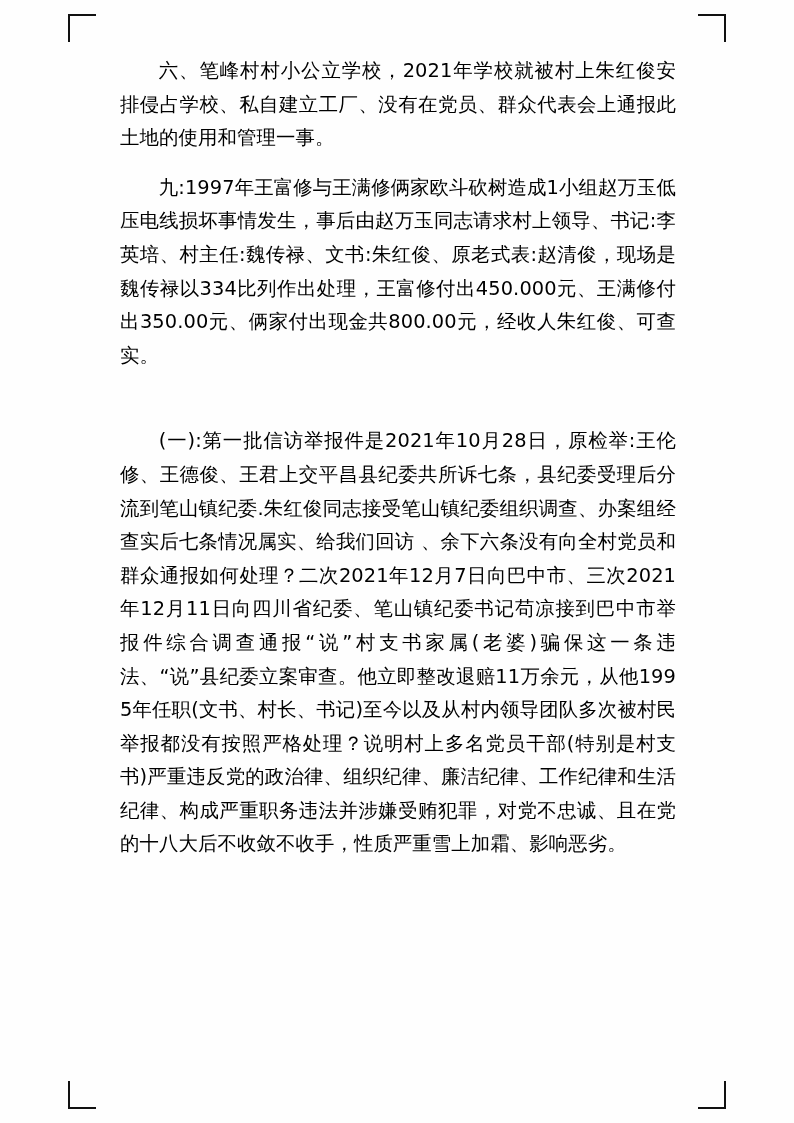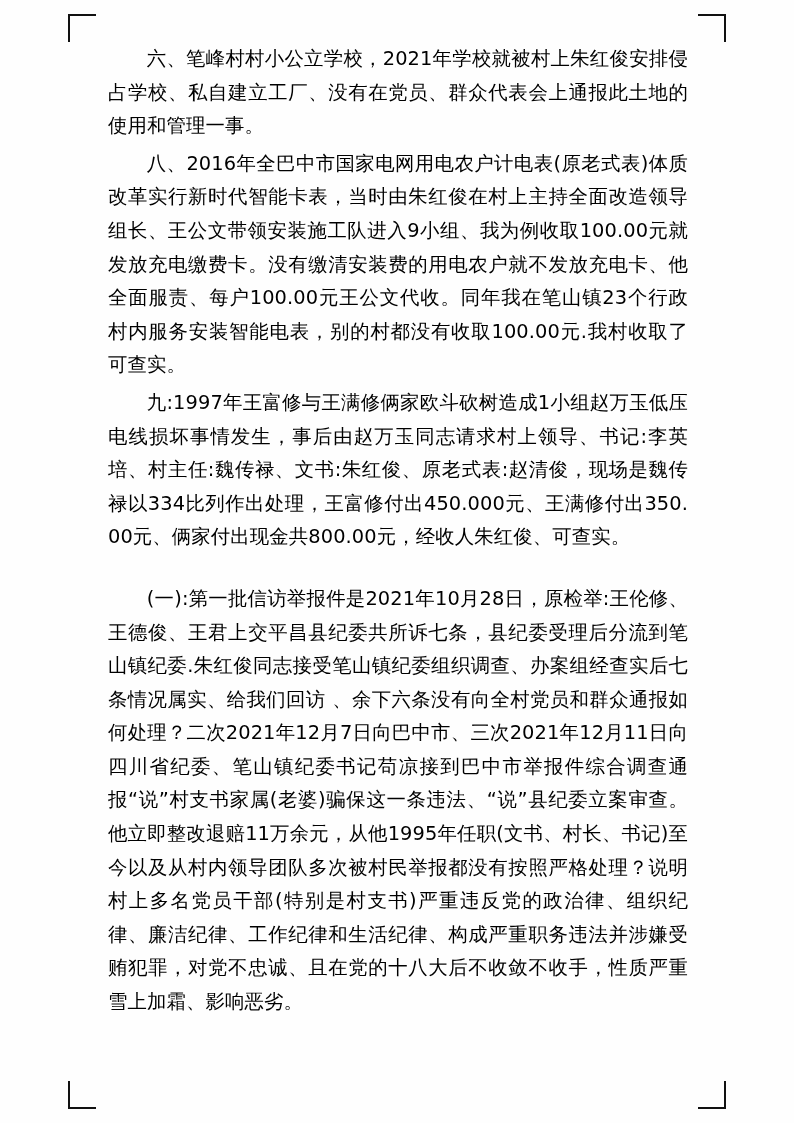"六、笔峰村村小公立学校，2021年学校就被村上朱红俊安排侵占学校、私自建立工厂、" p.para { margin: 4px -> 16px }
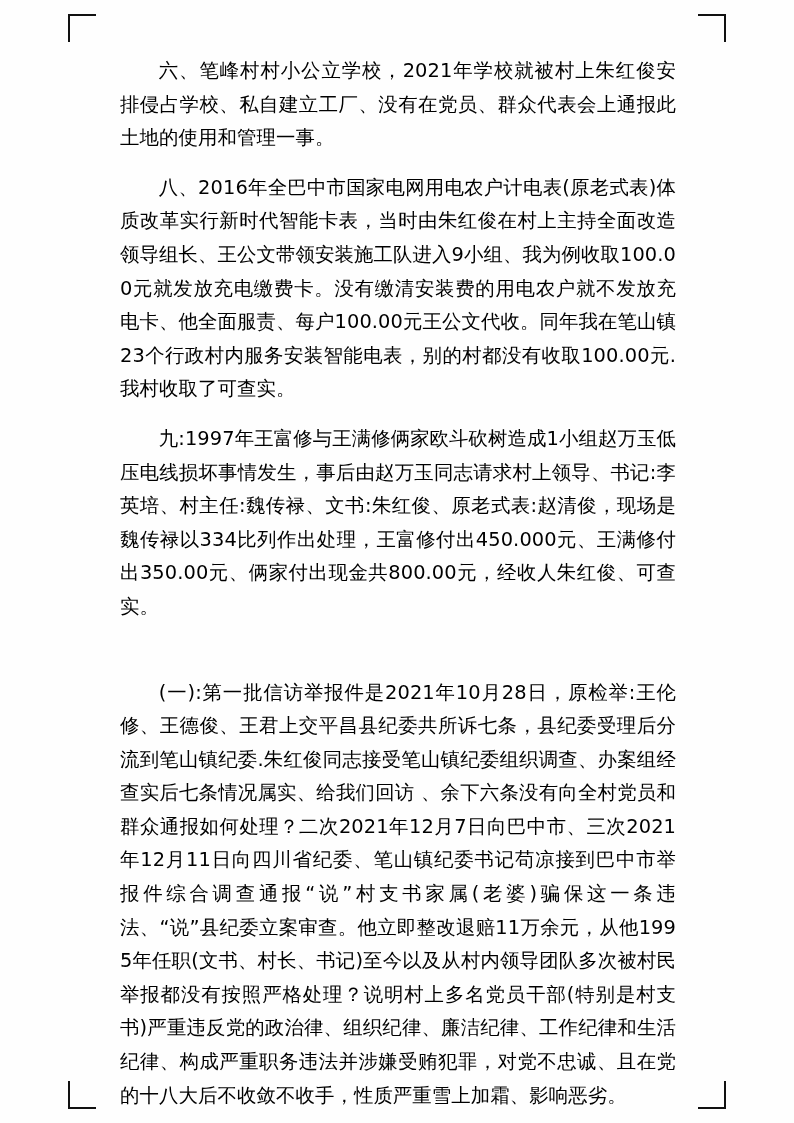"八、2016年全巴中市国家电网用电农户计电表(原老式表)体质改革实行新时代智能卡" p.para { html: <p>八、2016年全巴中市国家电网用电农户计电表(原老式表)体质改革实行新时代智能卡表，当时由朱红俊在村上主持全面改造领导组长、王公文带领安装施工队进入9小组、我为例收取100.00元就发放充电缴费卡。没有缴清安装费的用电农户就不发放充电卡、他全面服责、每户100.00元王公文代收。同年我在笔山镇23个行政村内服务安装智能电表，别的村都没有收取100.00元.我村收取了可查实。</p> -> none }
